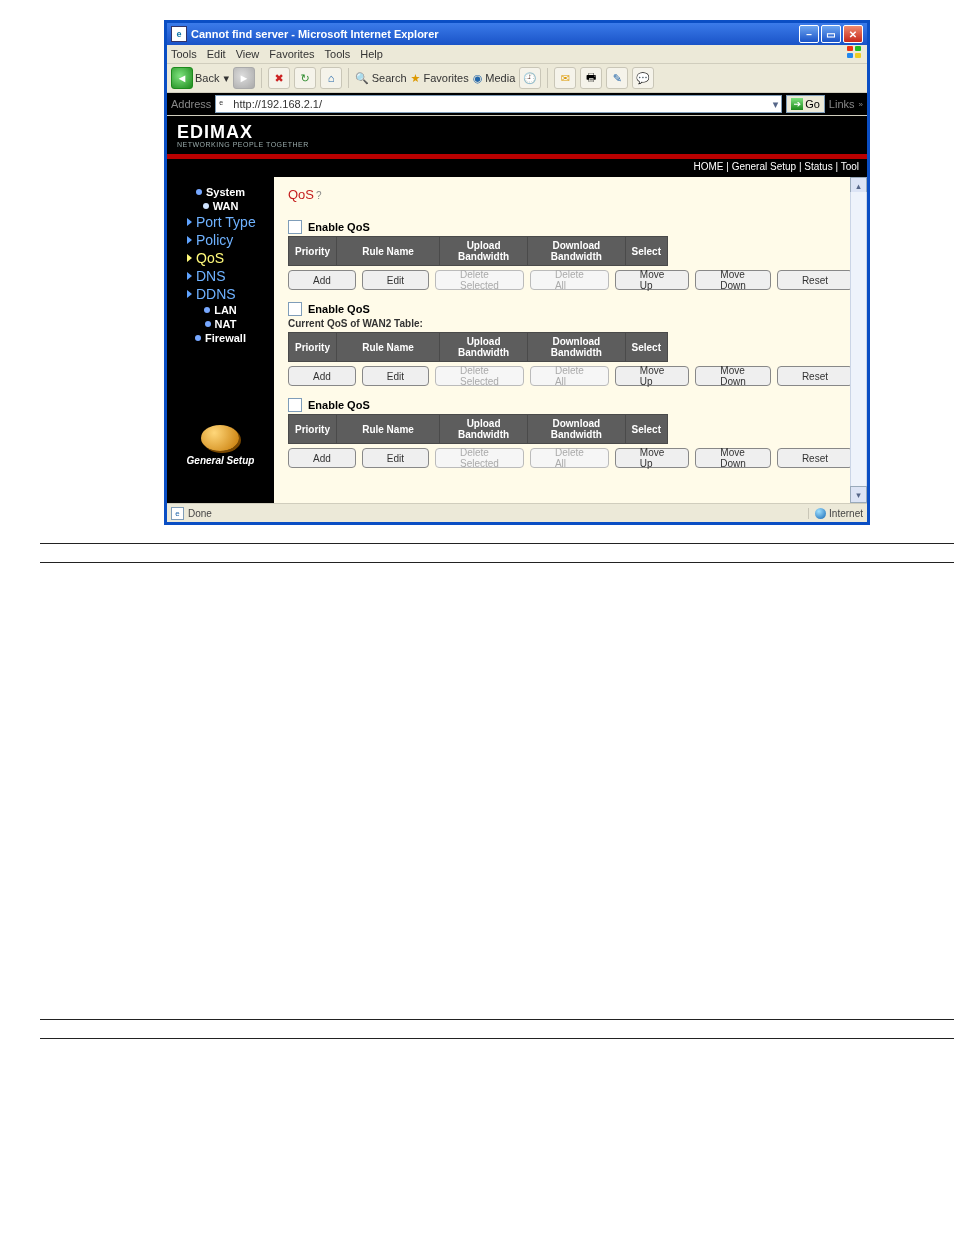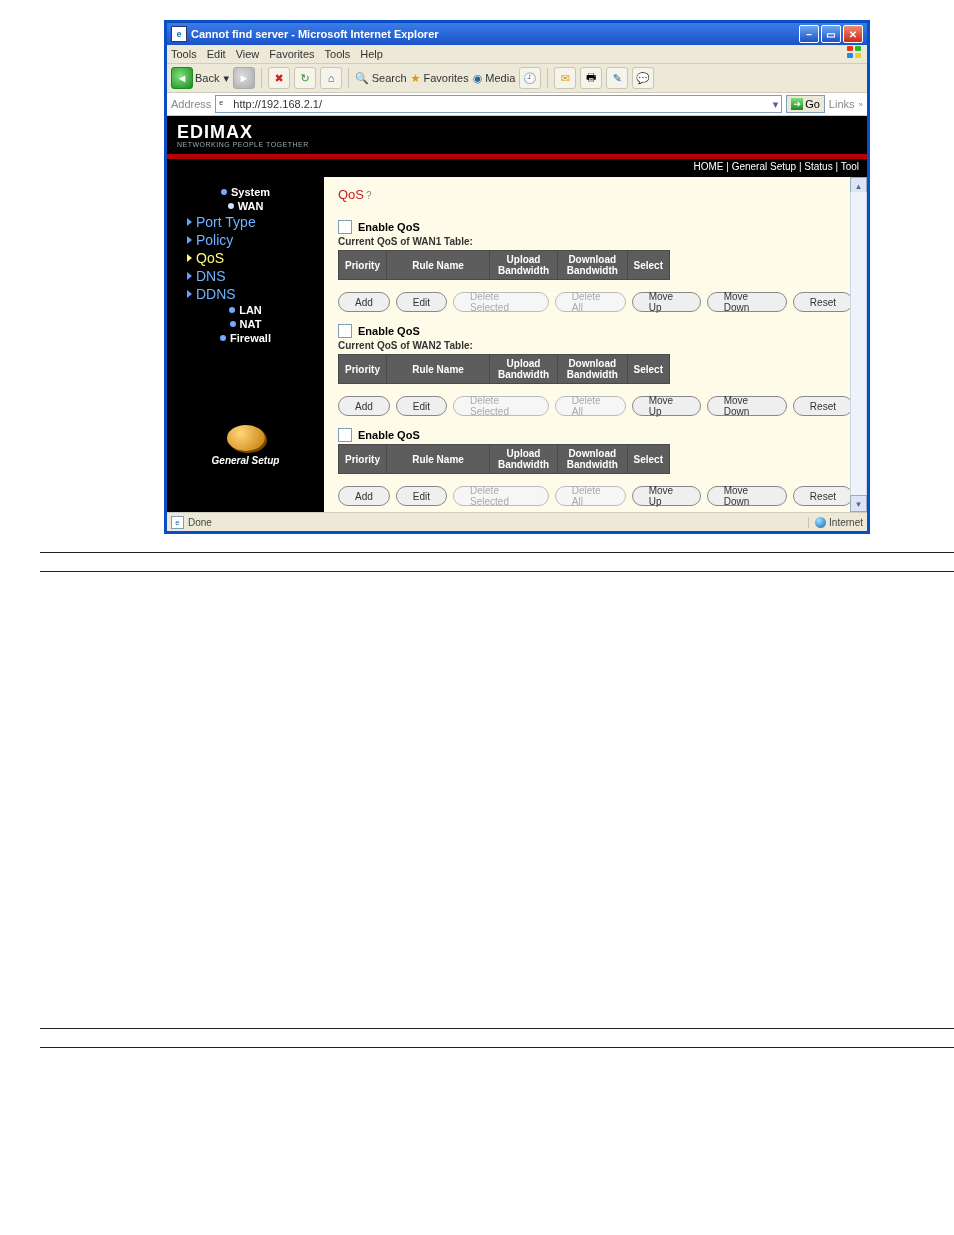"Address" .addrbar { background: #ffffff -> #000000 }
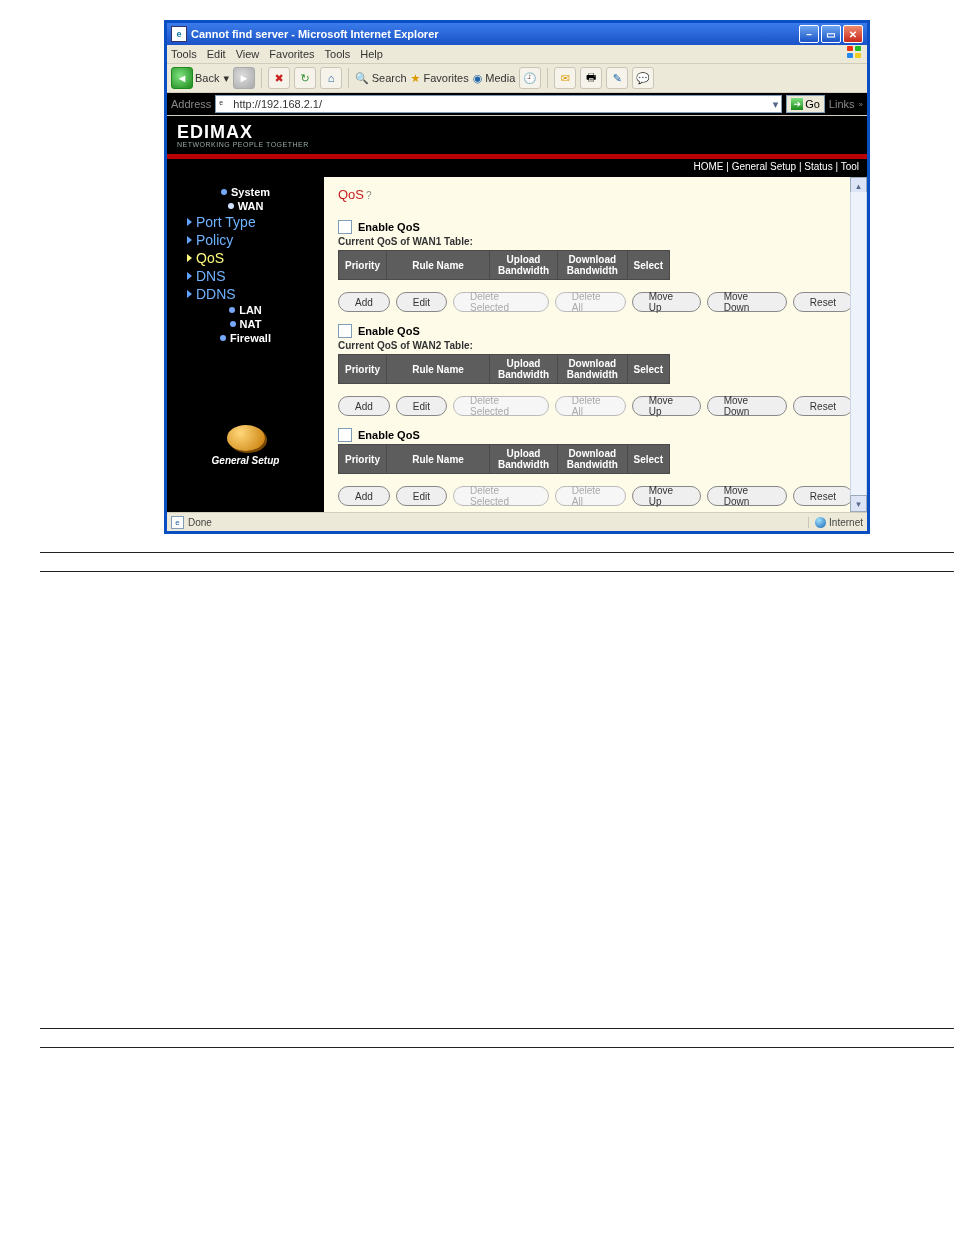"Current QoS of WAN1 Table:" div.cap { html: <div>Current QoS of WAN1 Table:</div> -> none }
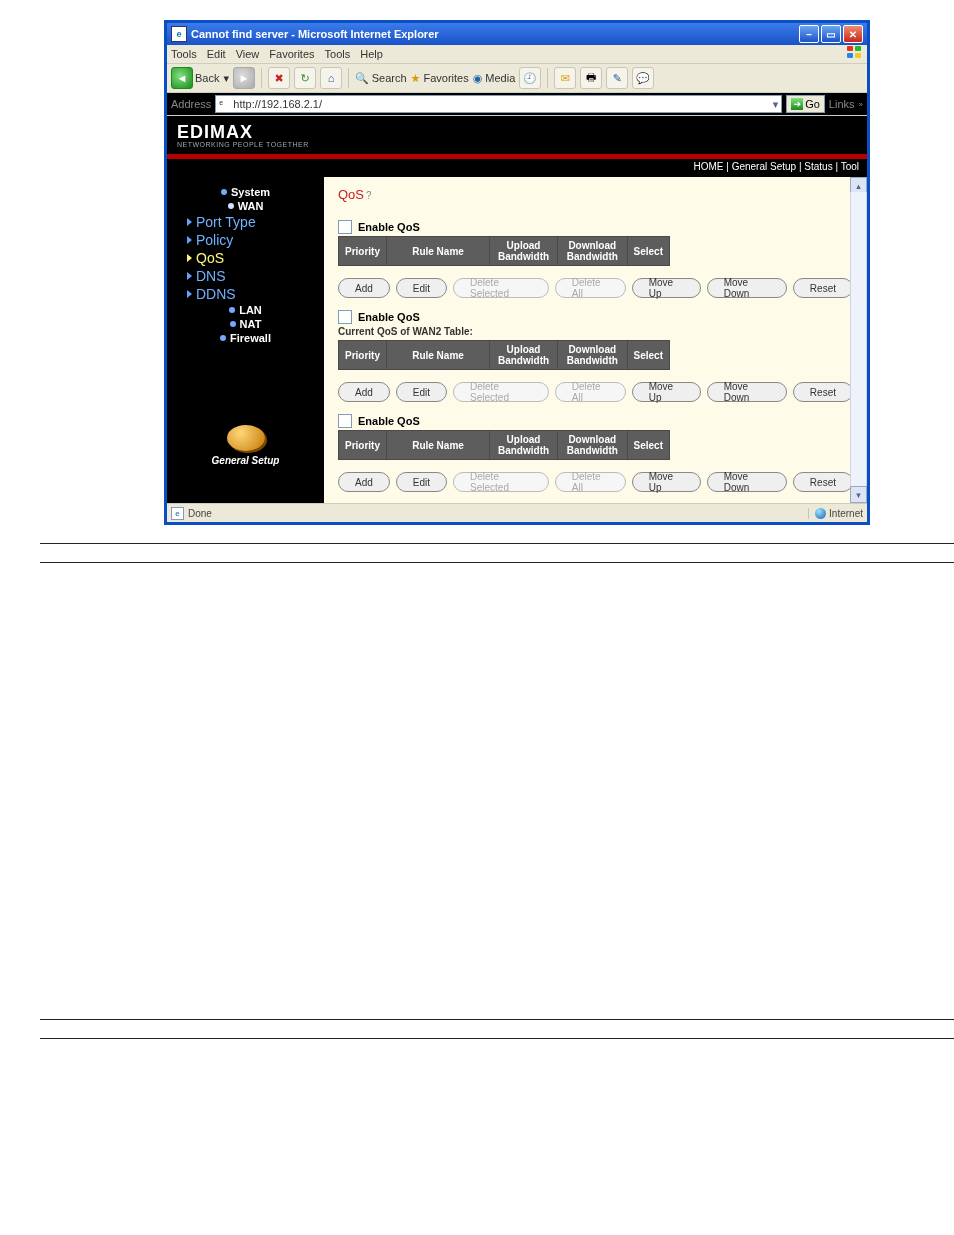"Priority" table.qos { margin-bottom: 12px -> 4px; width: 332px -> 380px }
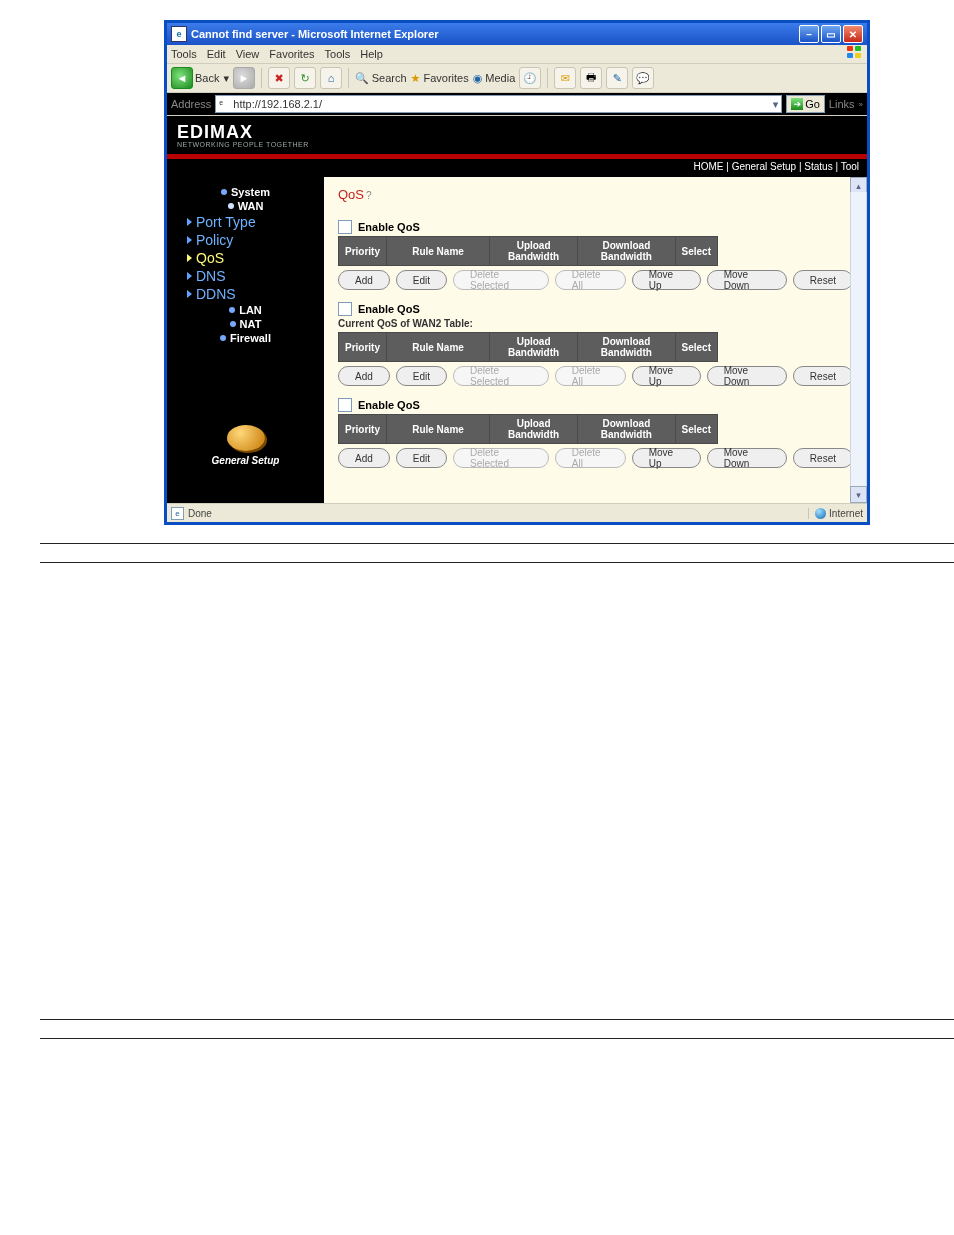"Add" .btn { border-radius: 10px -> 4px; padding: 1px 16px -> 1px 24px }
